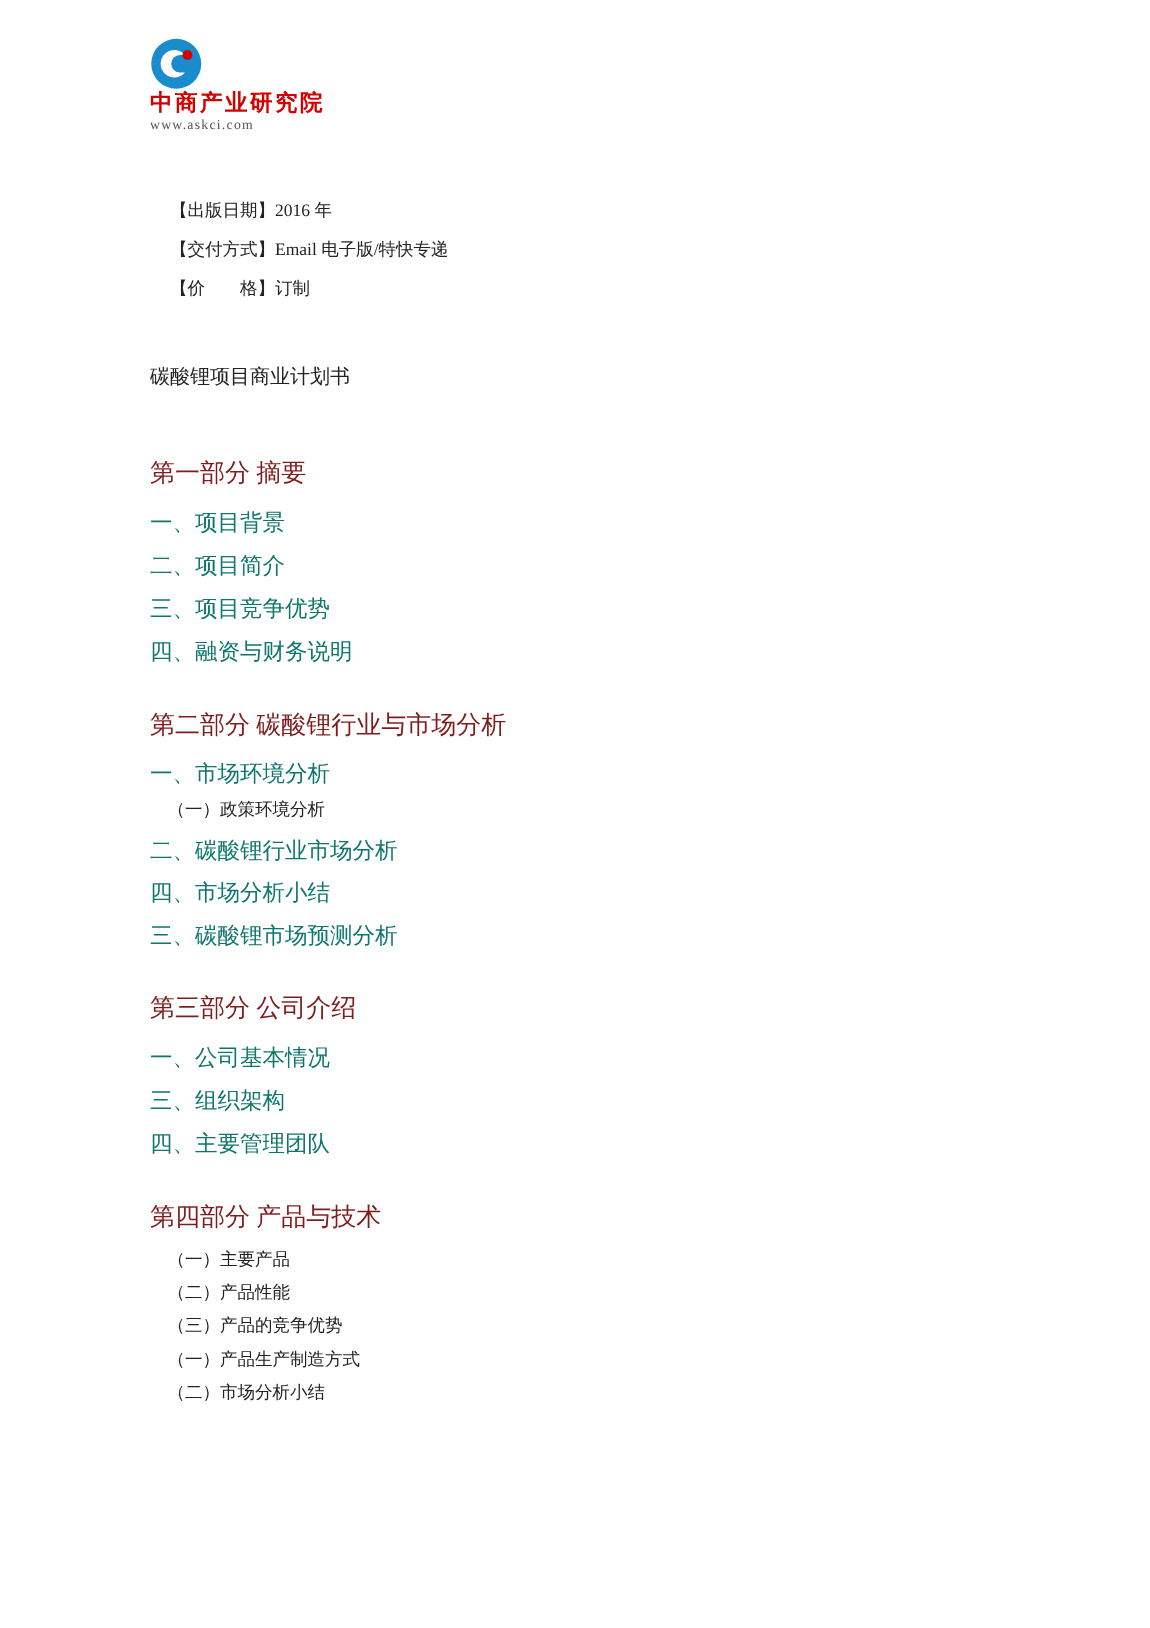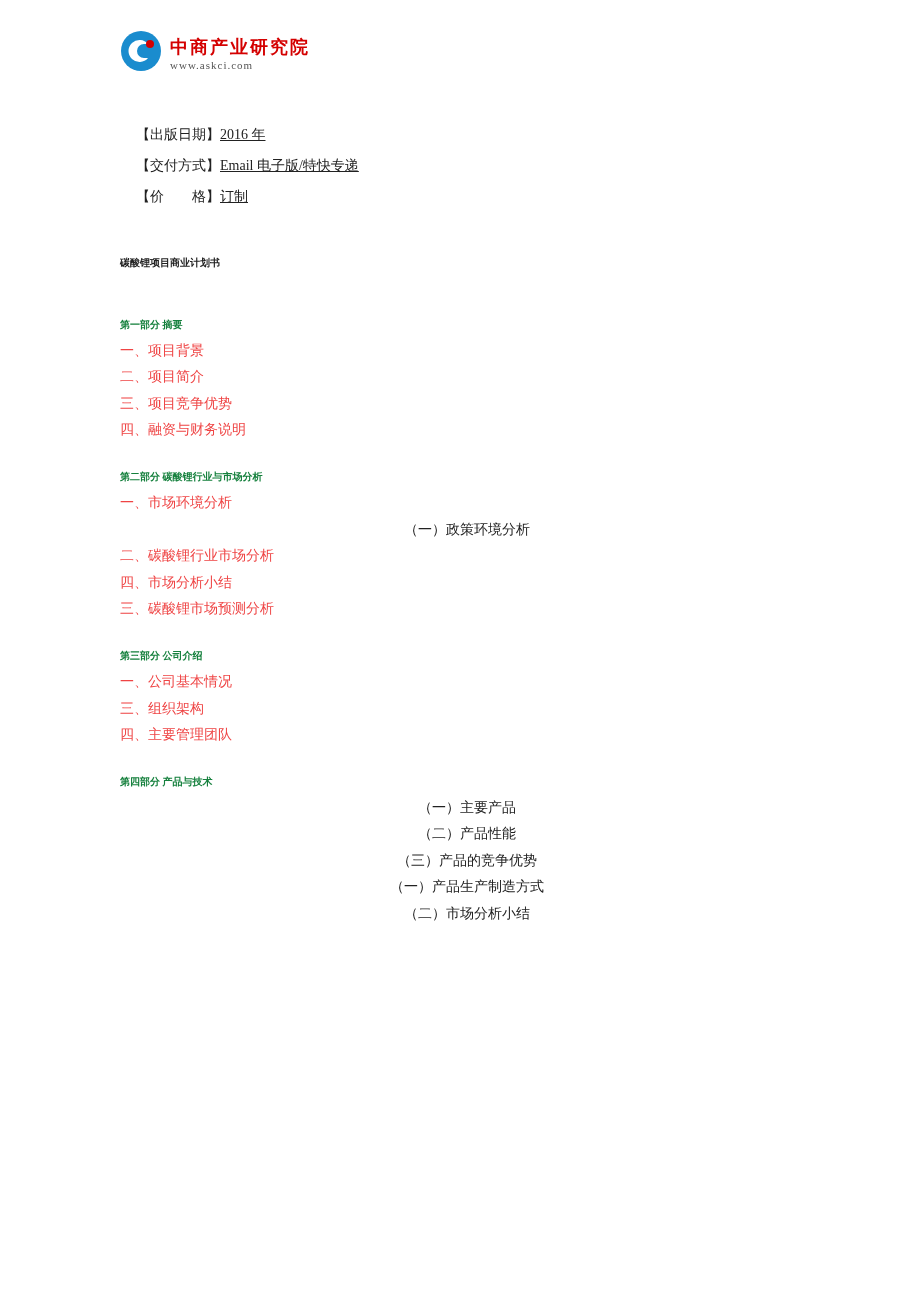"中商产业研究院" .logo-area { align-items: flex-end -> flex-start; flex-direction: none -> column }
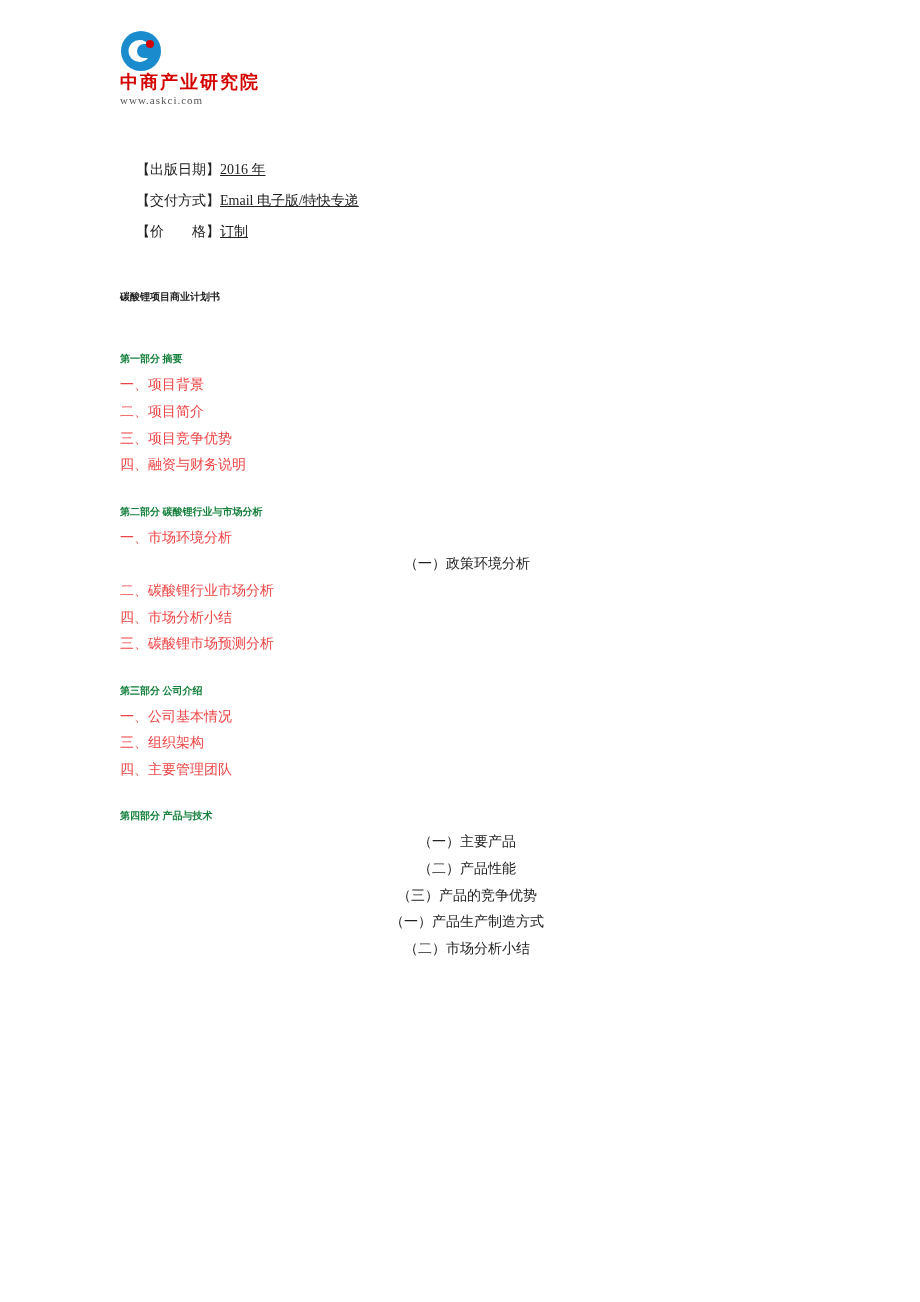"2016 年" .info-value { text-decoration: underline -> none }
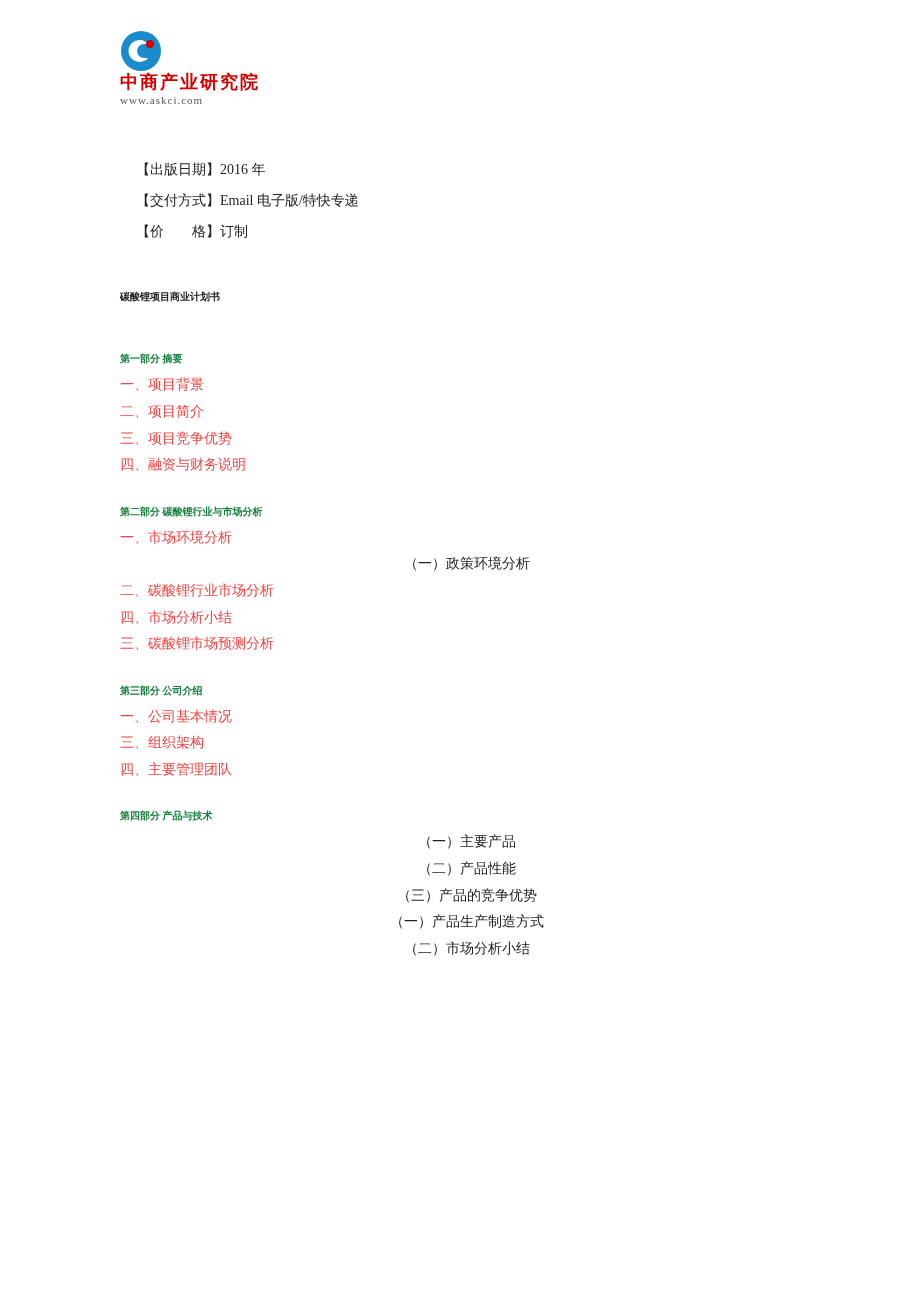"碳酸锂项目商业计划书" .doc-title { font-size: 10px -> 16px; font-weight: bold -> normal }
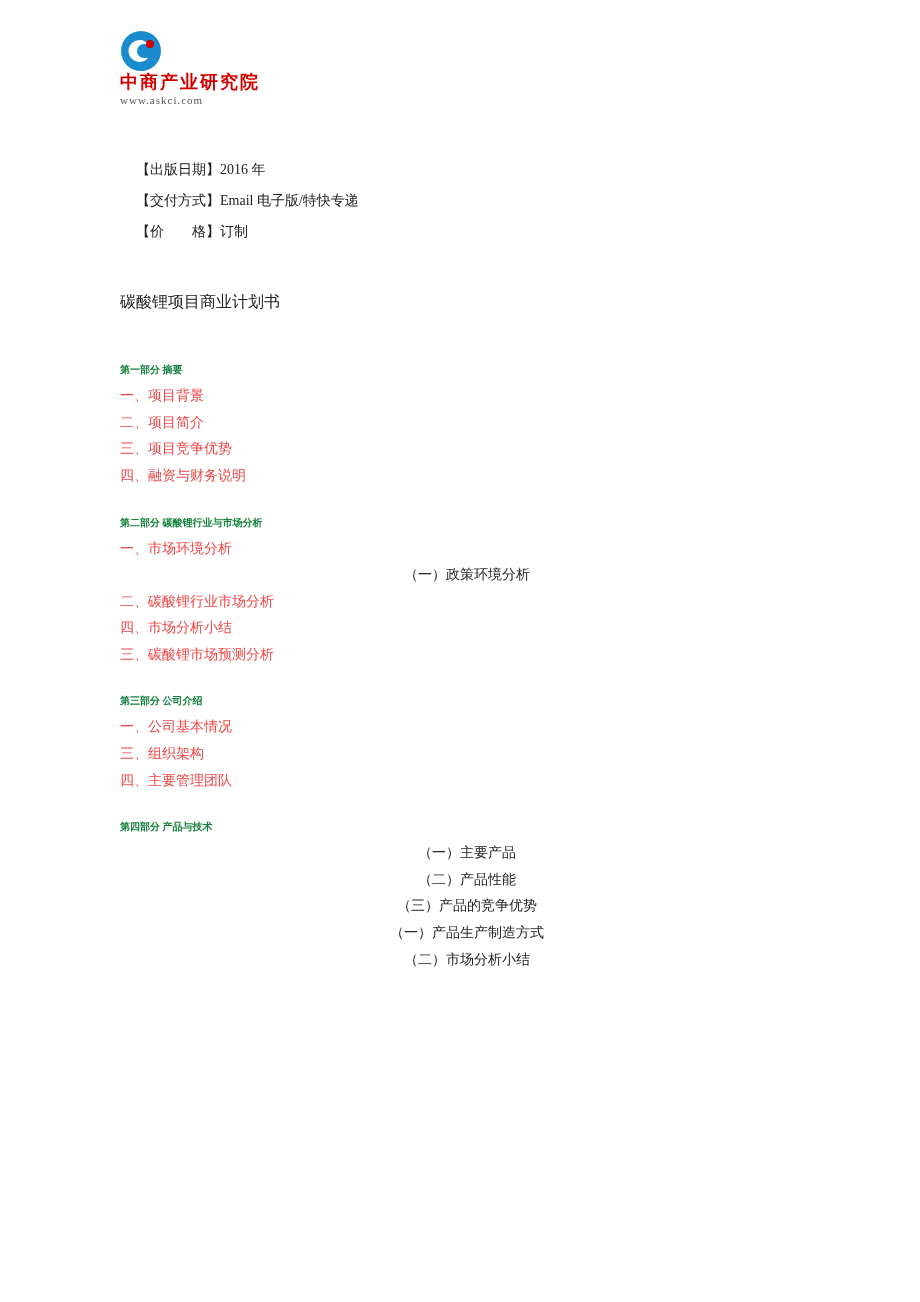"第一部分 摘要" .toc-section-header { color: #15803d -> #7f1d1d; font-size: 10px -> 20px; font-weight: bold -> normal }
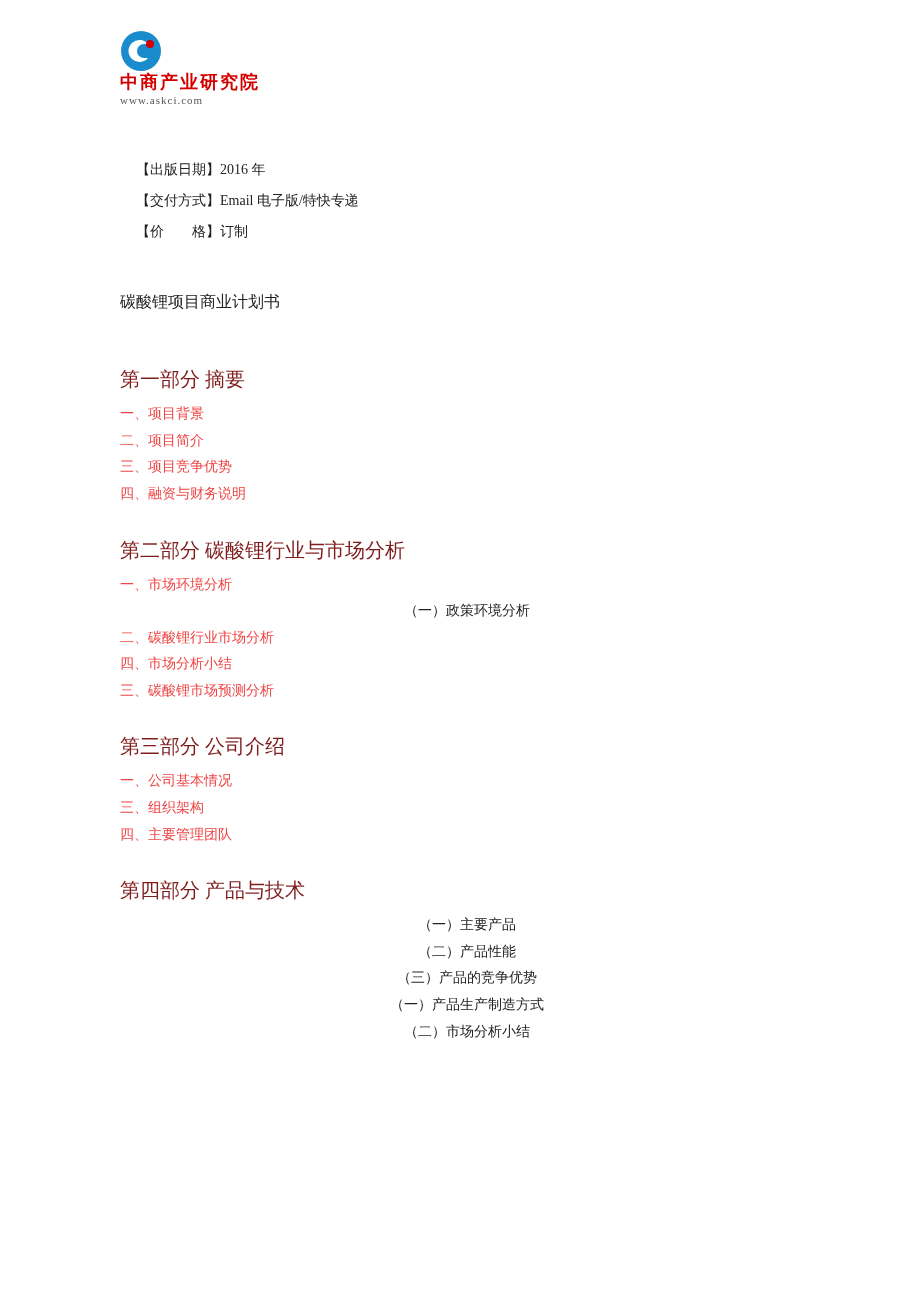"一、项目背景" .toc-item { color: #ef4444 -> #0f766e; font-size: 14px -> 18px }
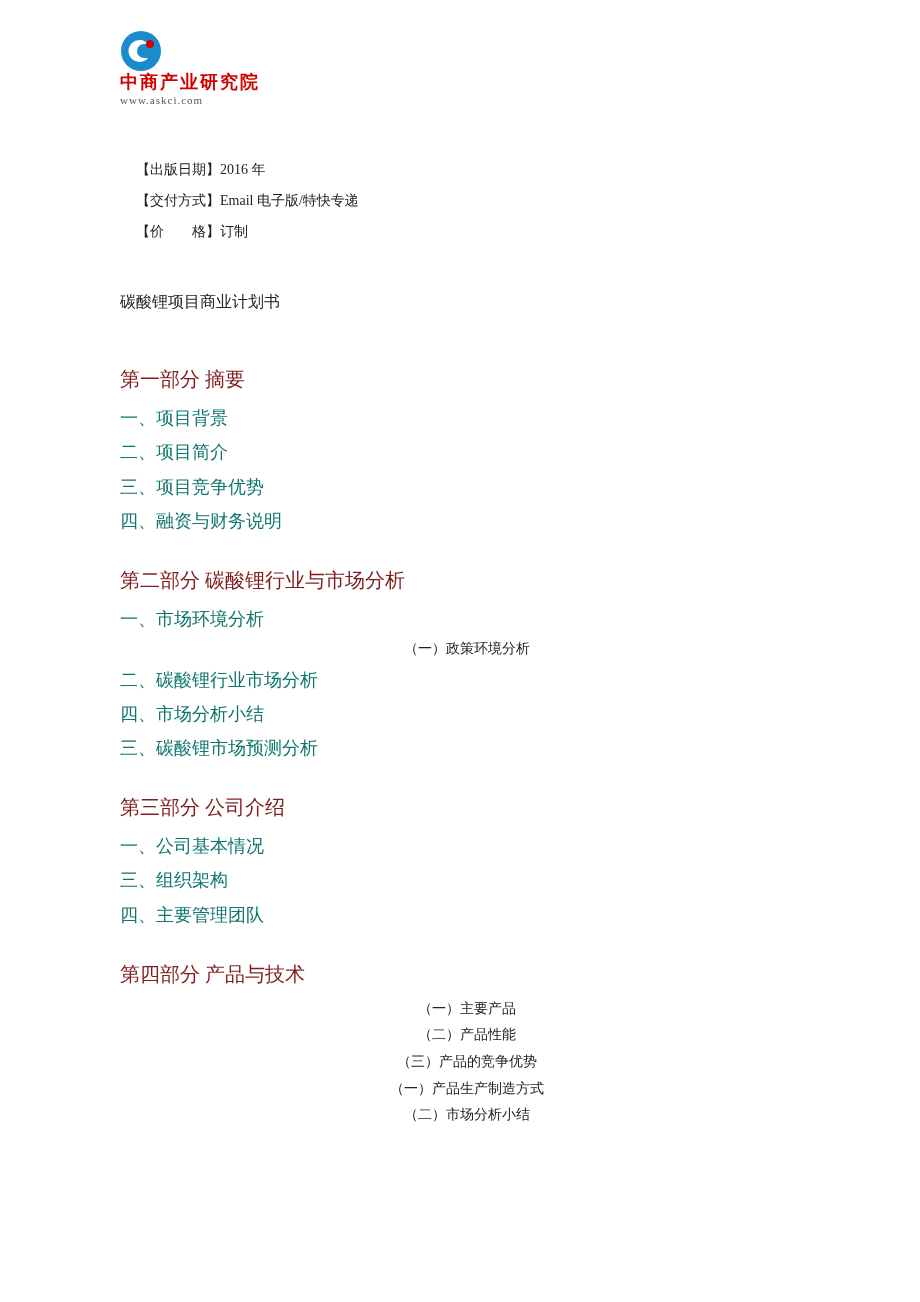"（一）政策环境分析" .toc-sub-item { text-align: center -> none }
